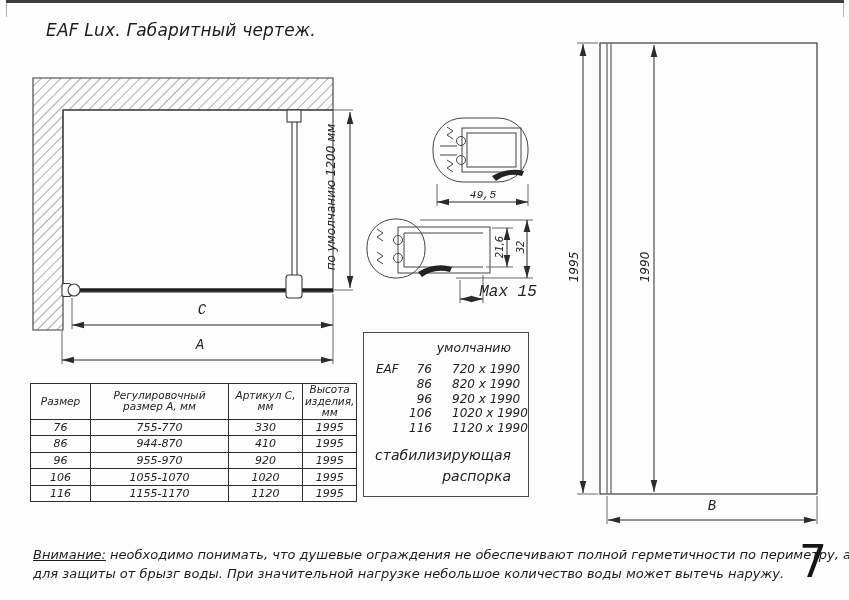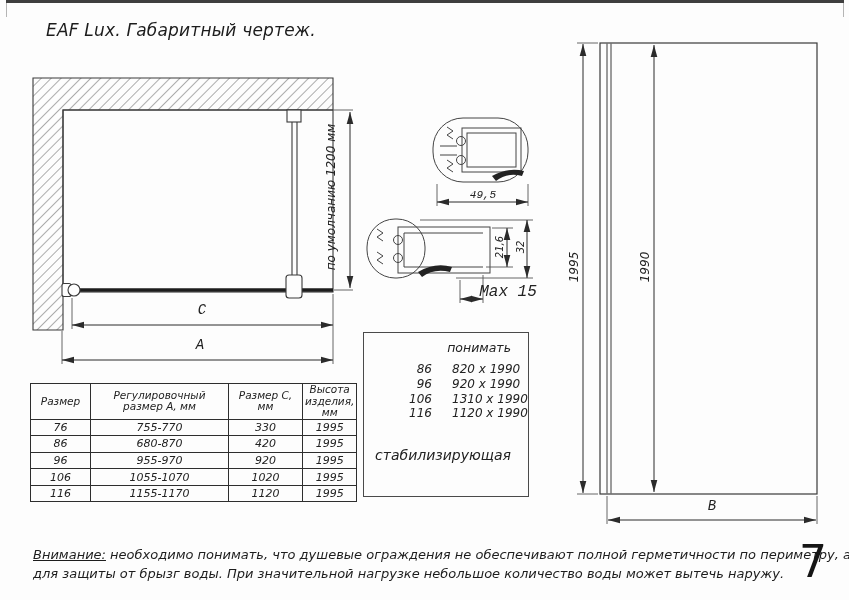"понимать" div.sb-header { text: понимать -> умолчанию }
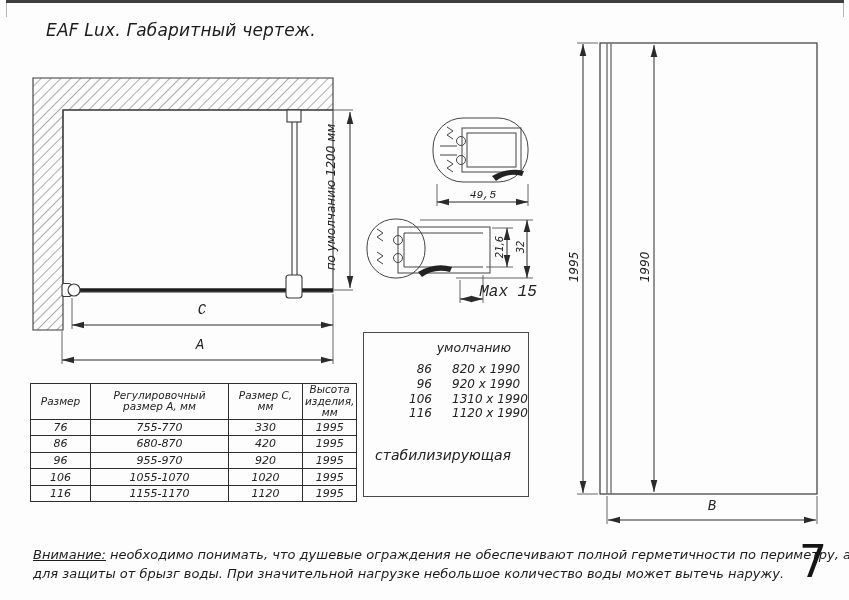"EAF" div.sb-row { html: none -> <div> <span>EAF</span> <span>76</span> <span>720 x 1990</span> </div> }
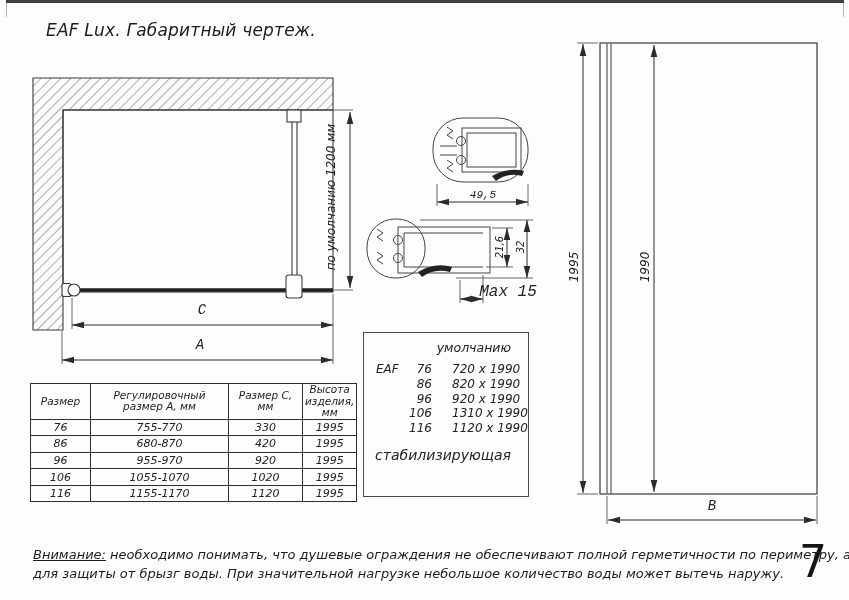"Размер C, мм" th { text: Размер -> Артикул }
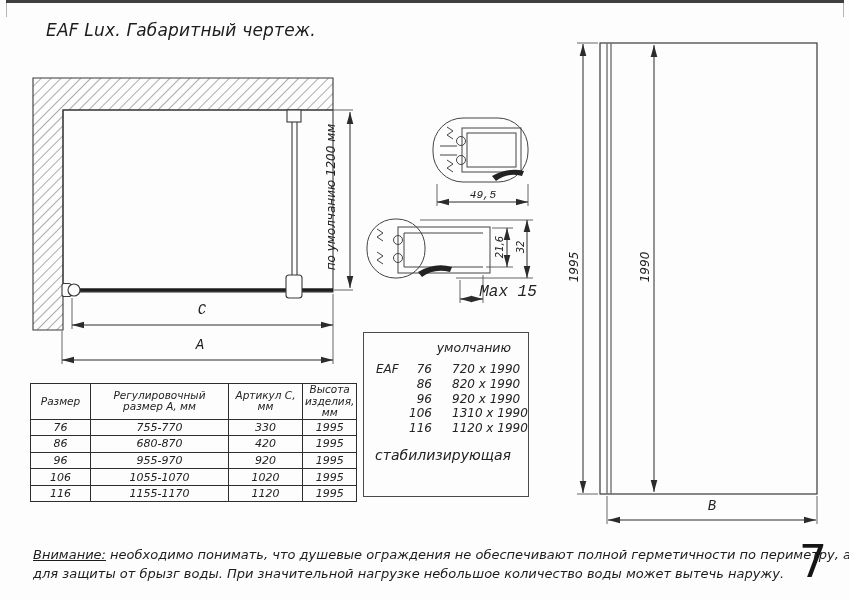"1310 x 1990" span.sb-size { text: 1310 -> 1020 }
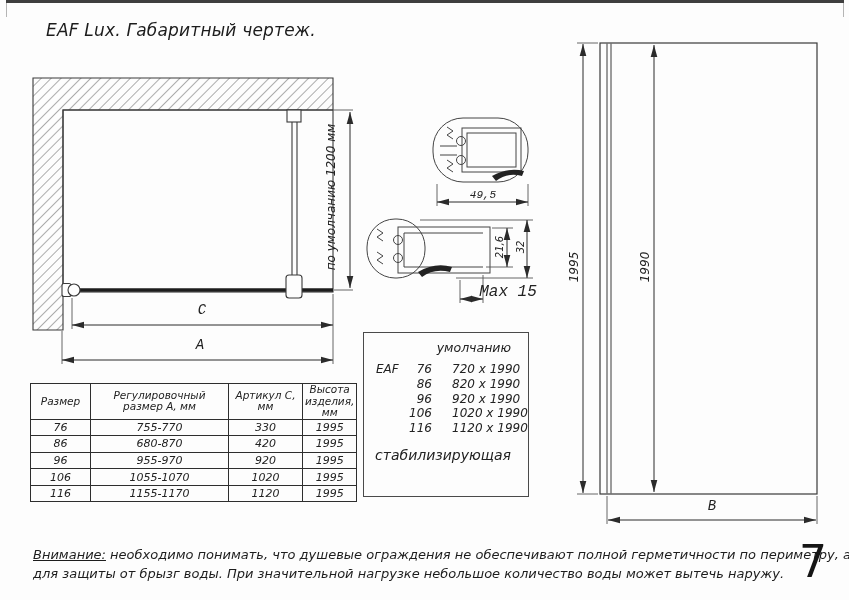"680-870" td { text: 680-870 -> 944-870 }
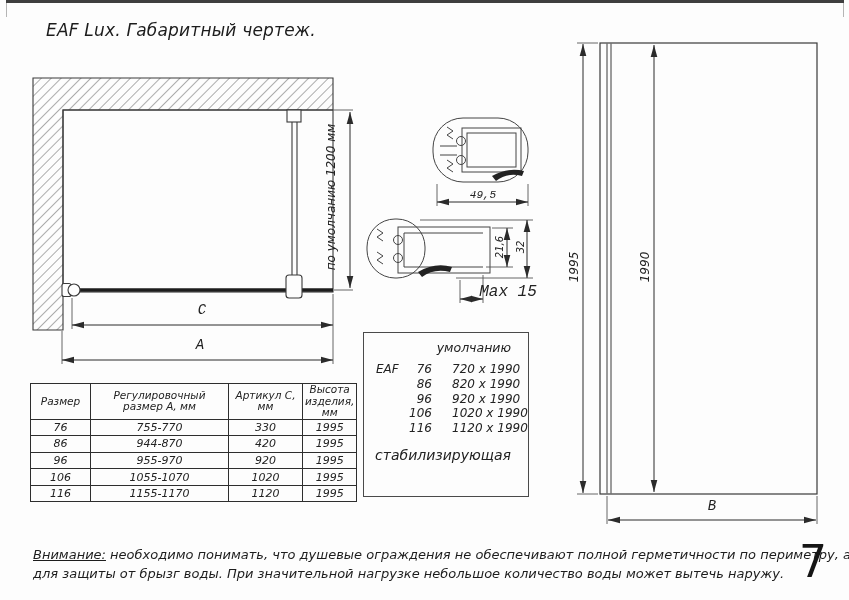"420" td { text: 420 -> 410 }
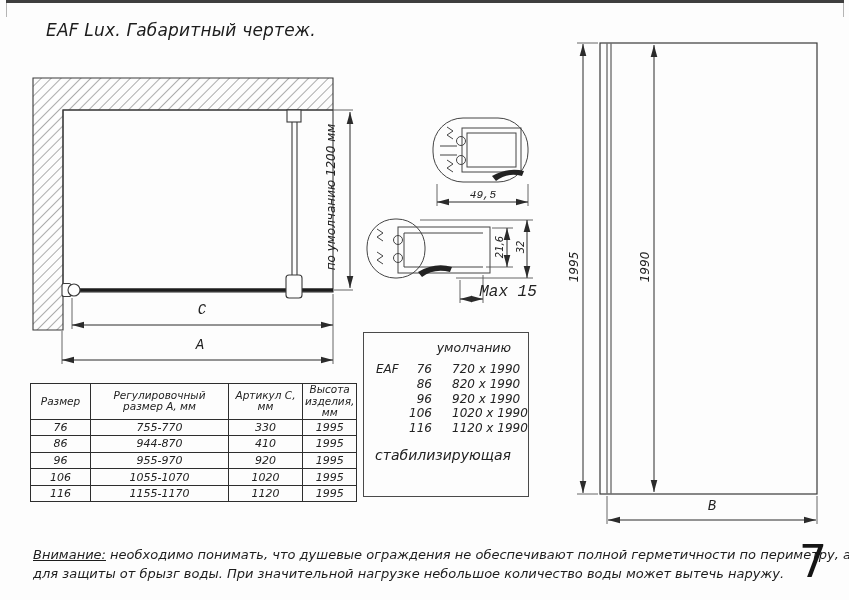"распорка" div { html: none -> <div>распорка</div> }
